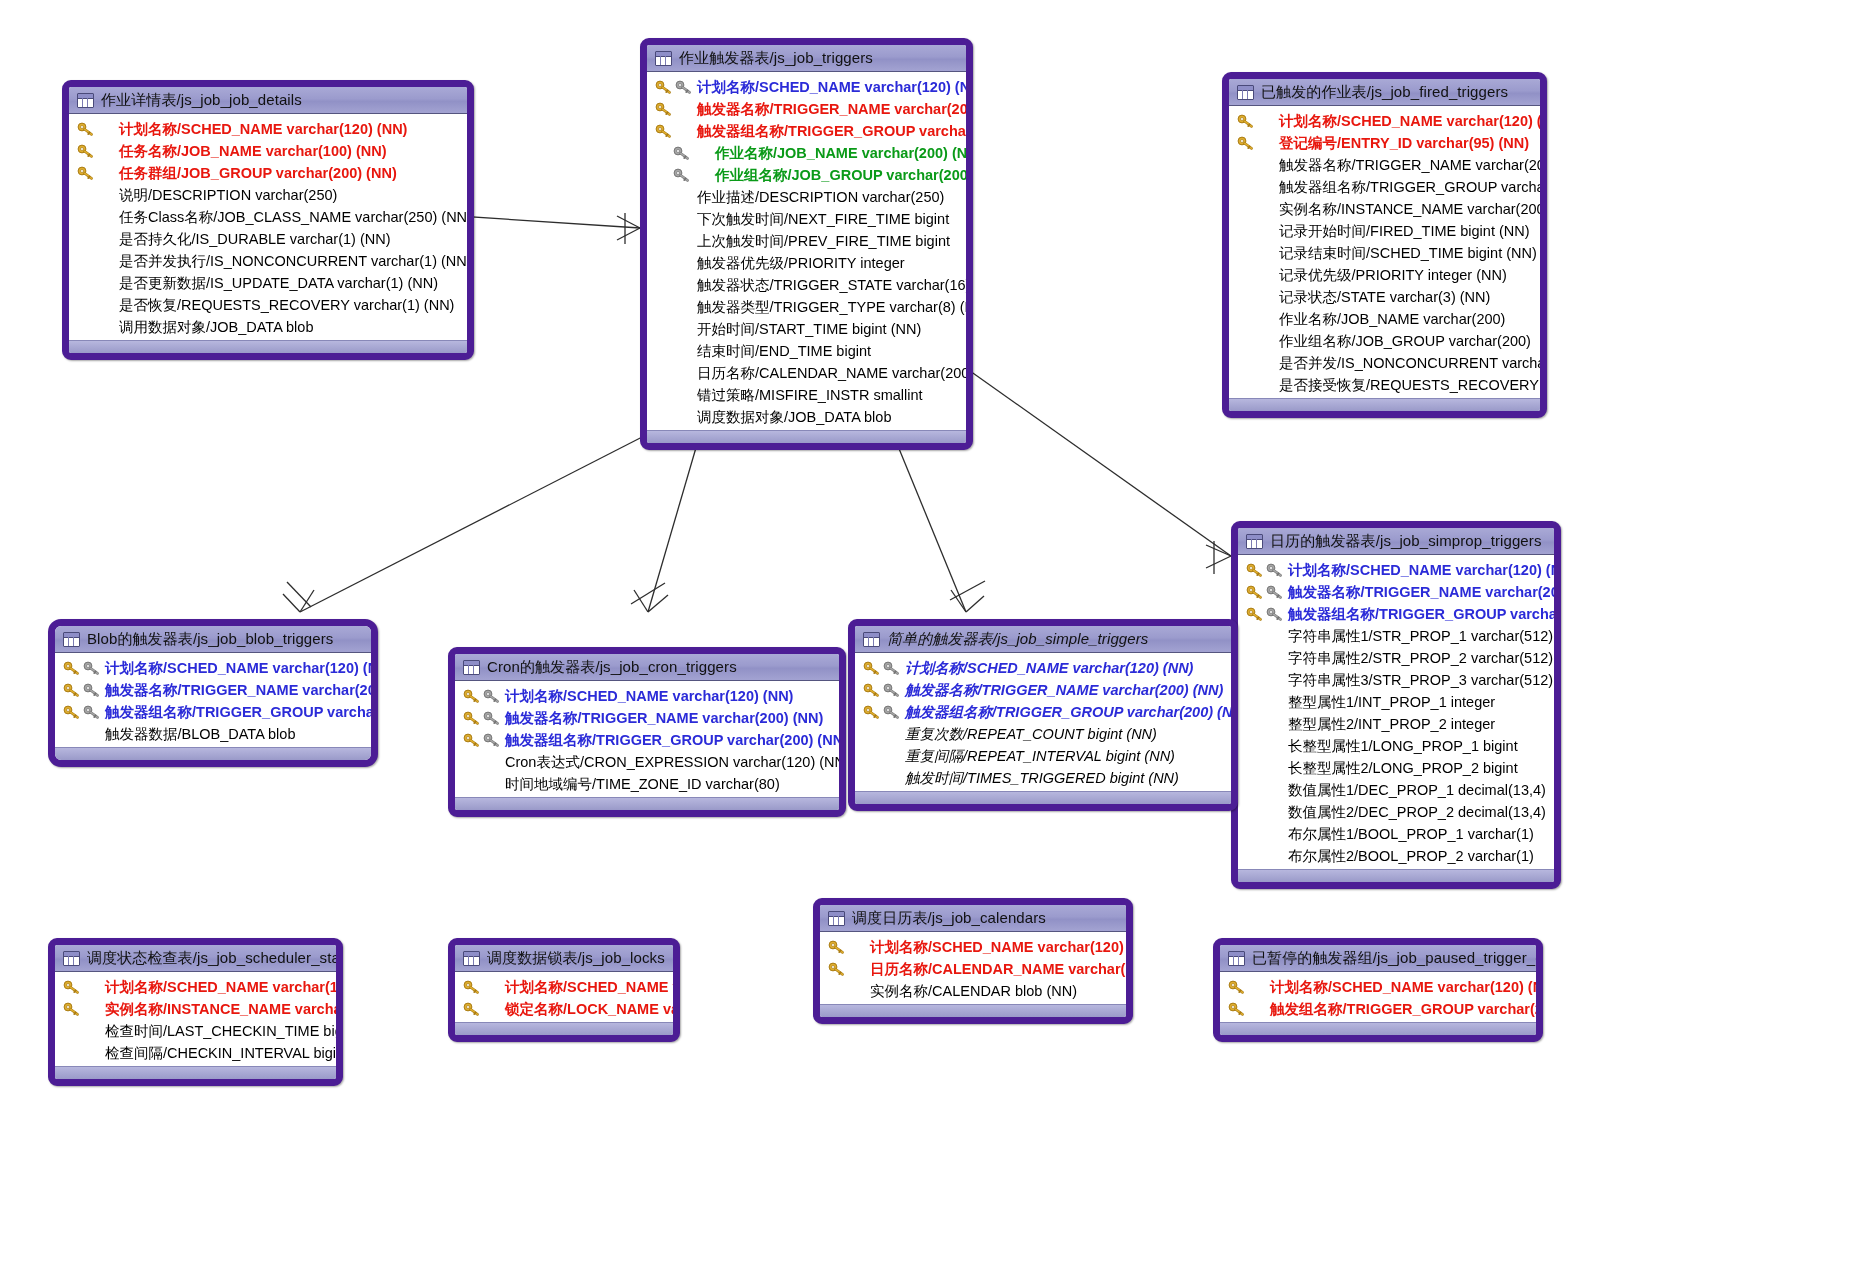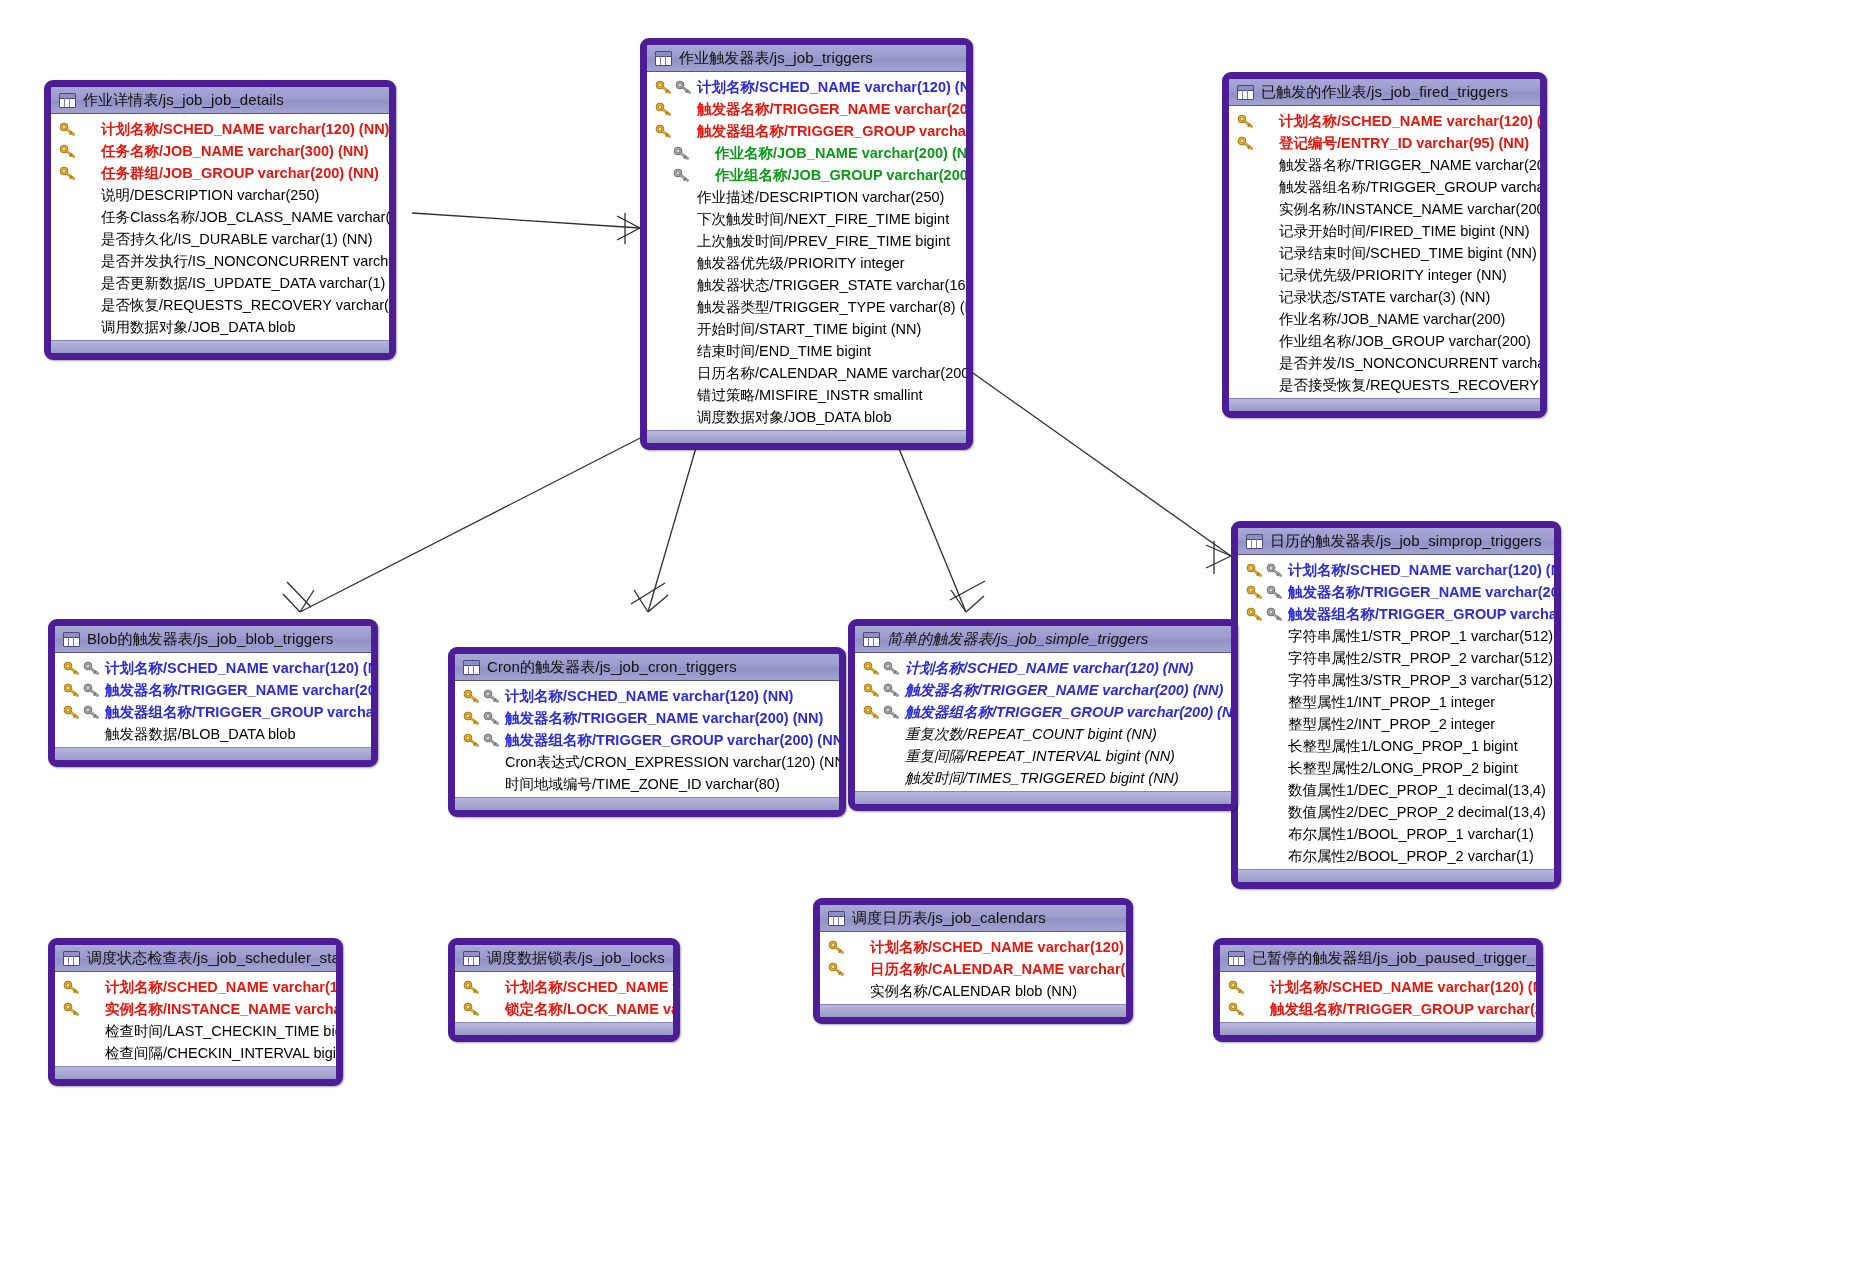"作业详情表/js_job_job_details" div.entity { left: 44px -> 62px; width: 352px -> 412px }
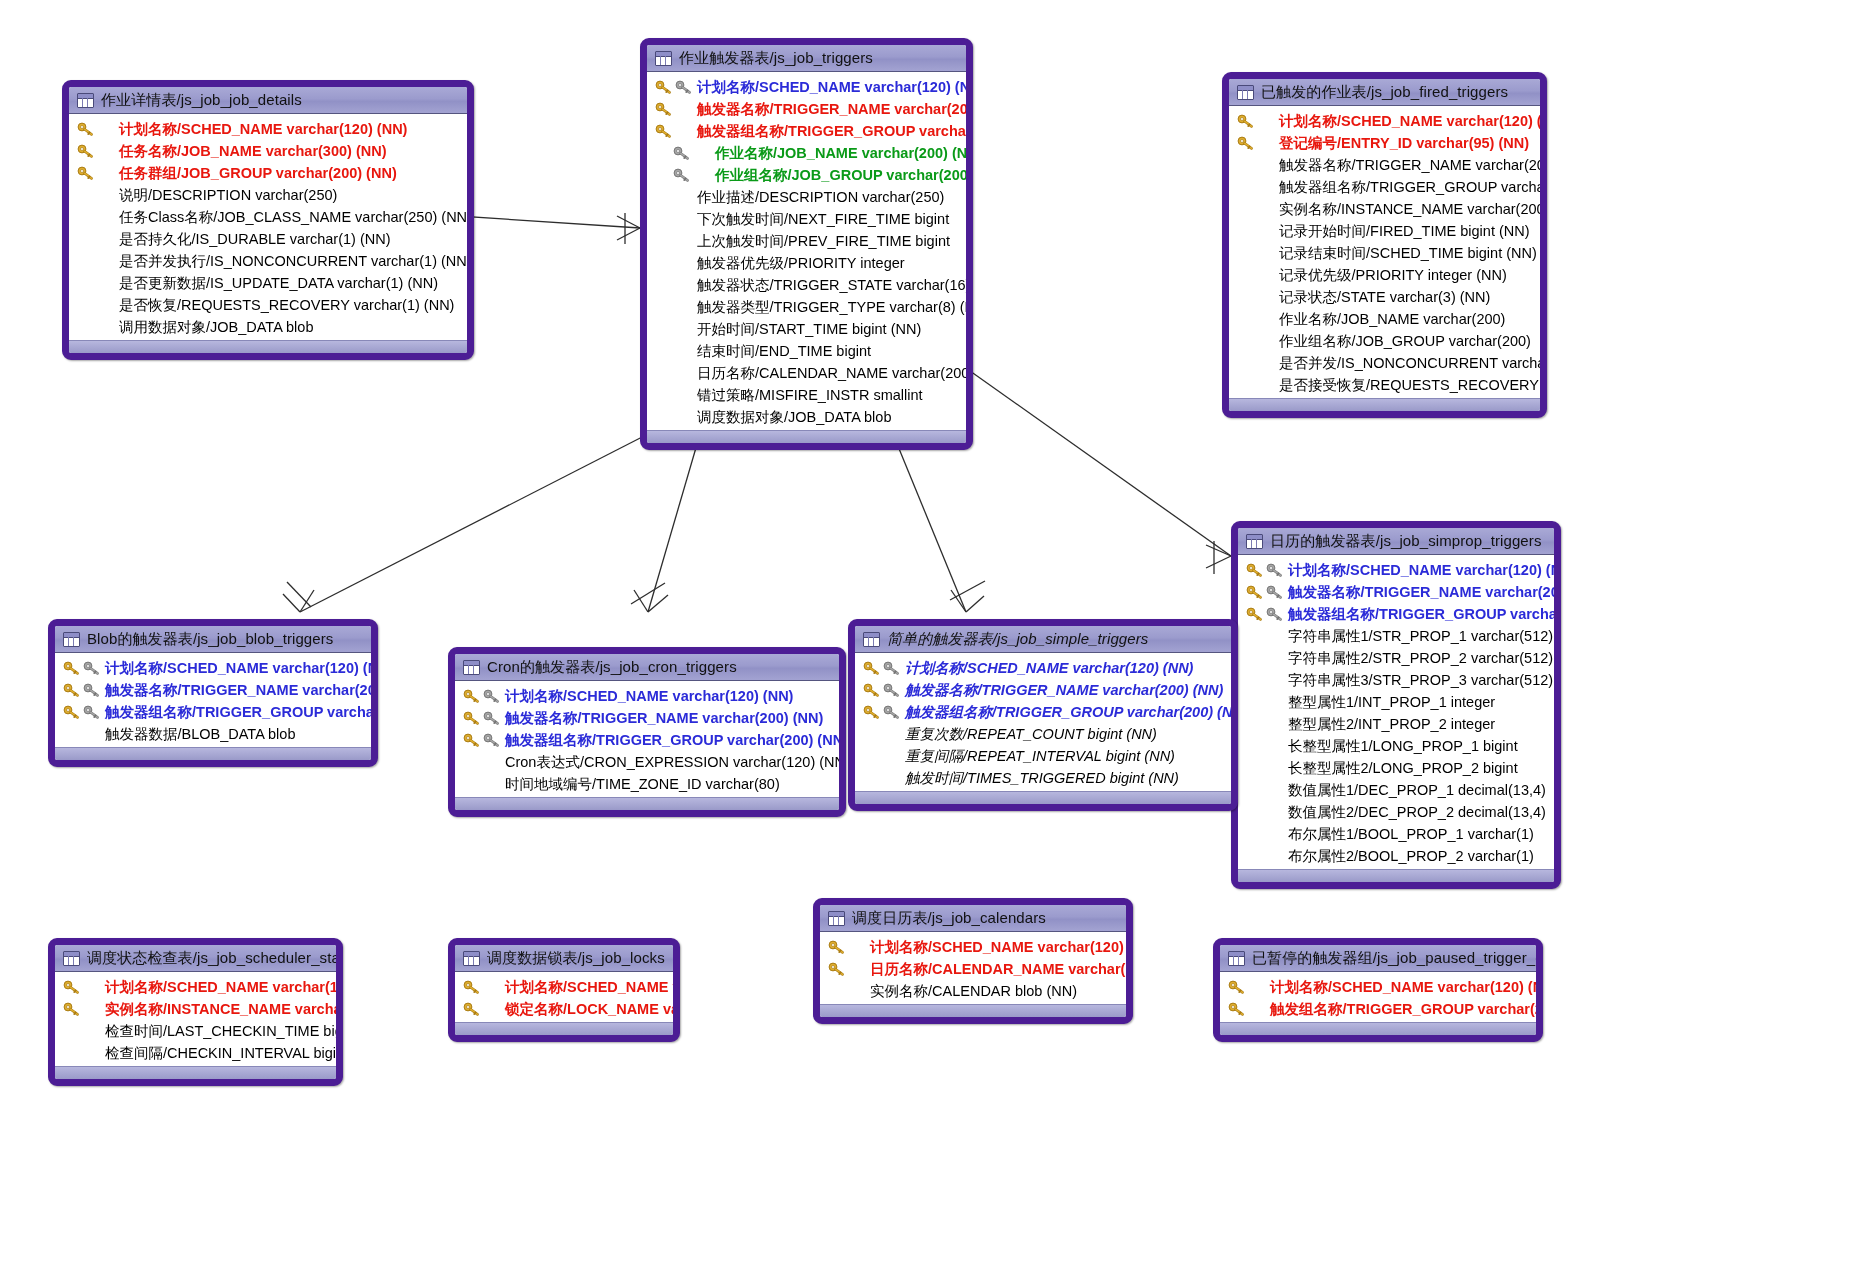"任务名称/JOB_NAME varchar(300) (NN)" span.lbl { text: 300 -> 100 }
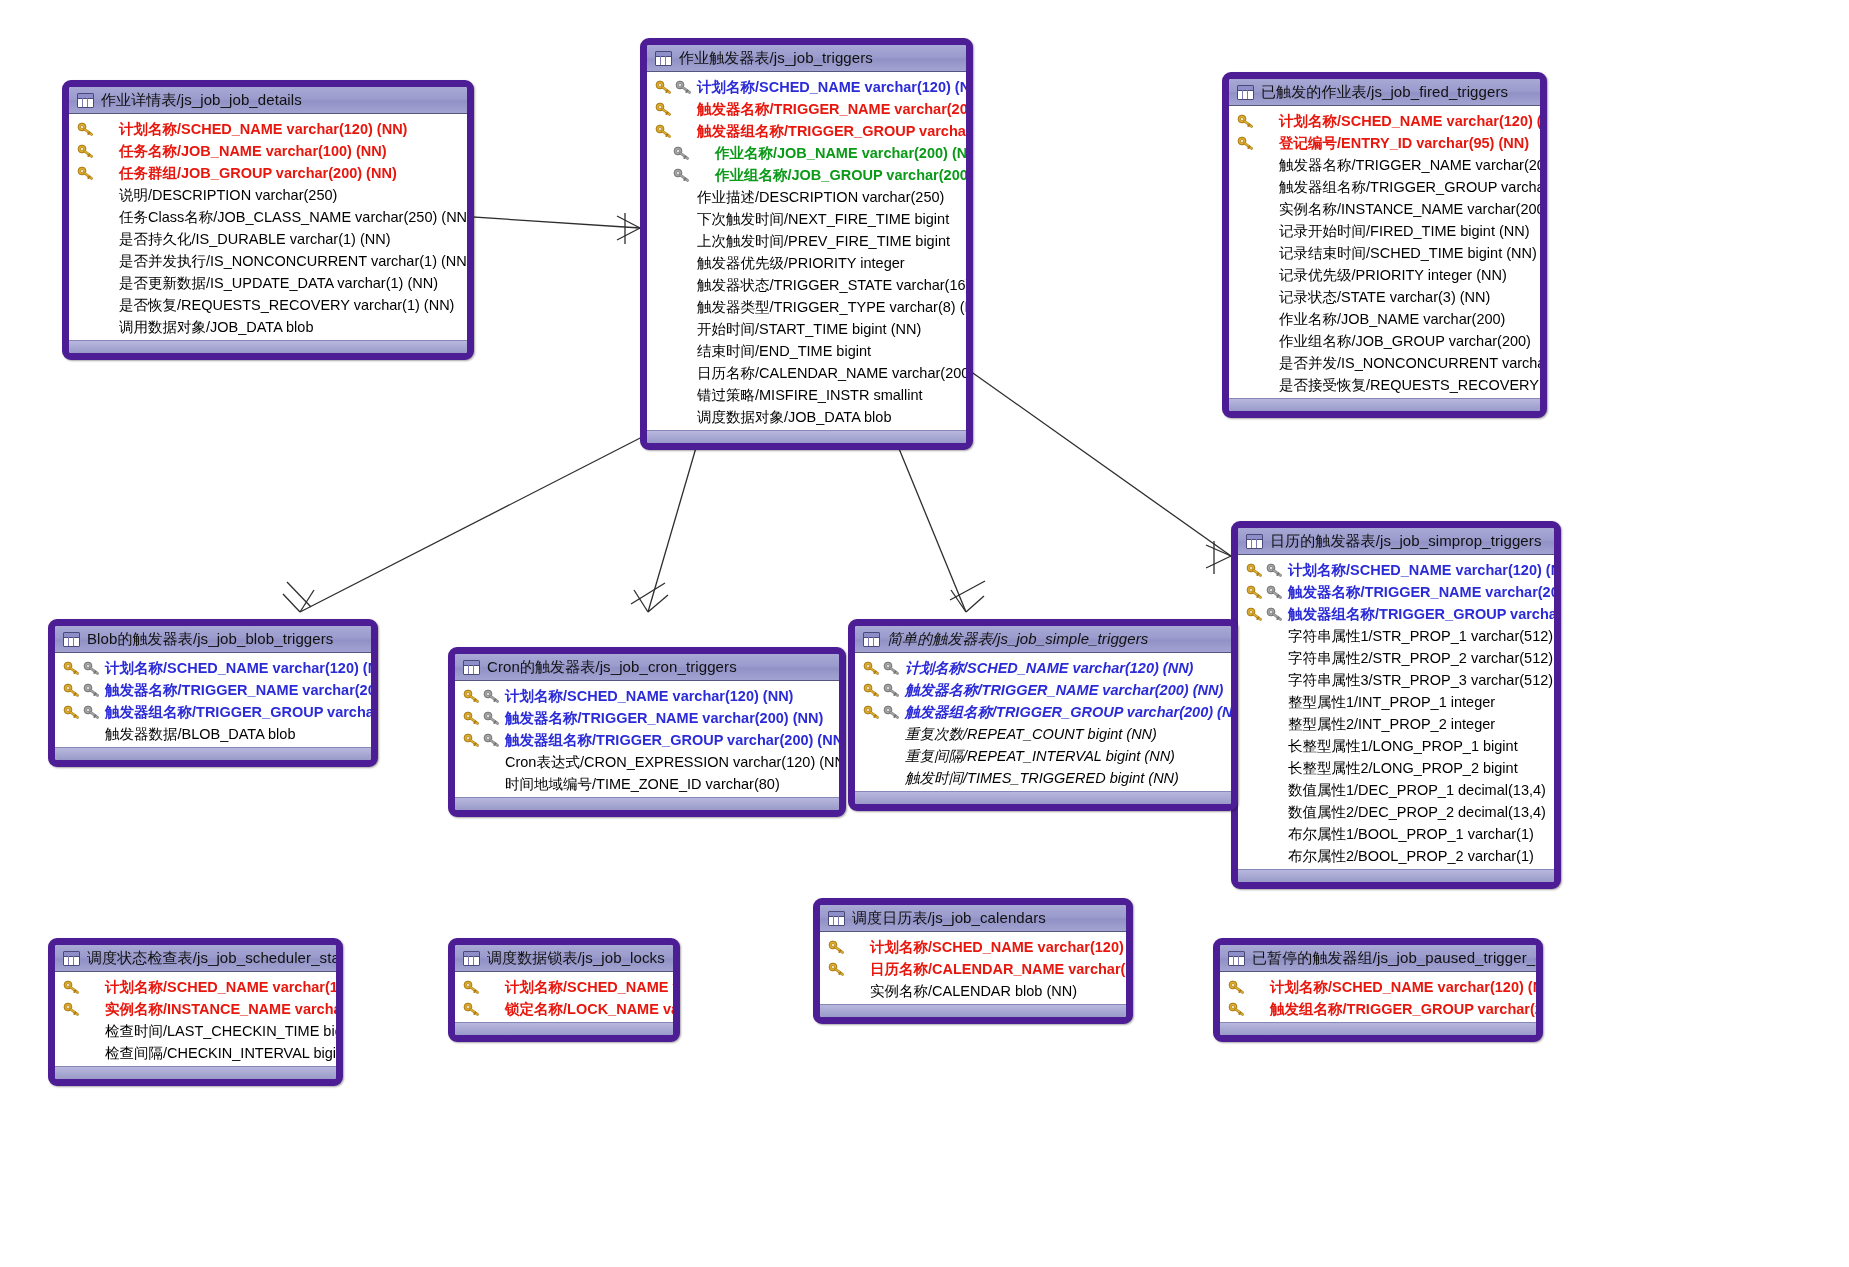"Blob的触发器表/js_job_blob_triggers" div.entity { border-radius: none -> 13px }
